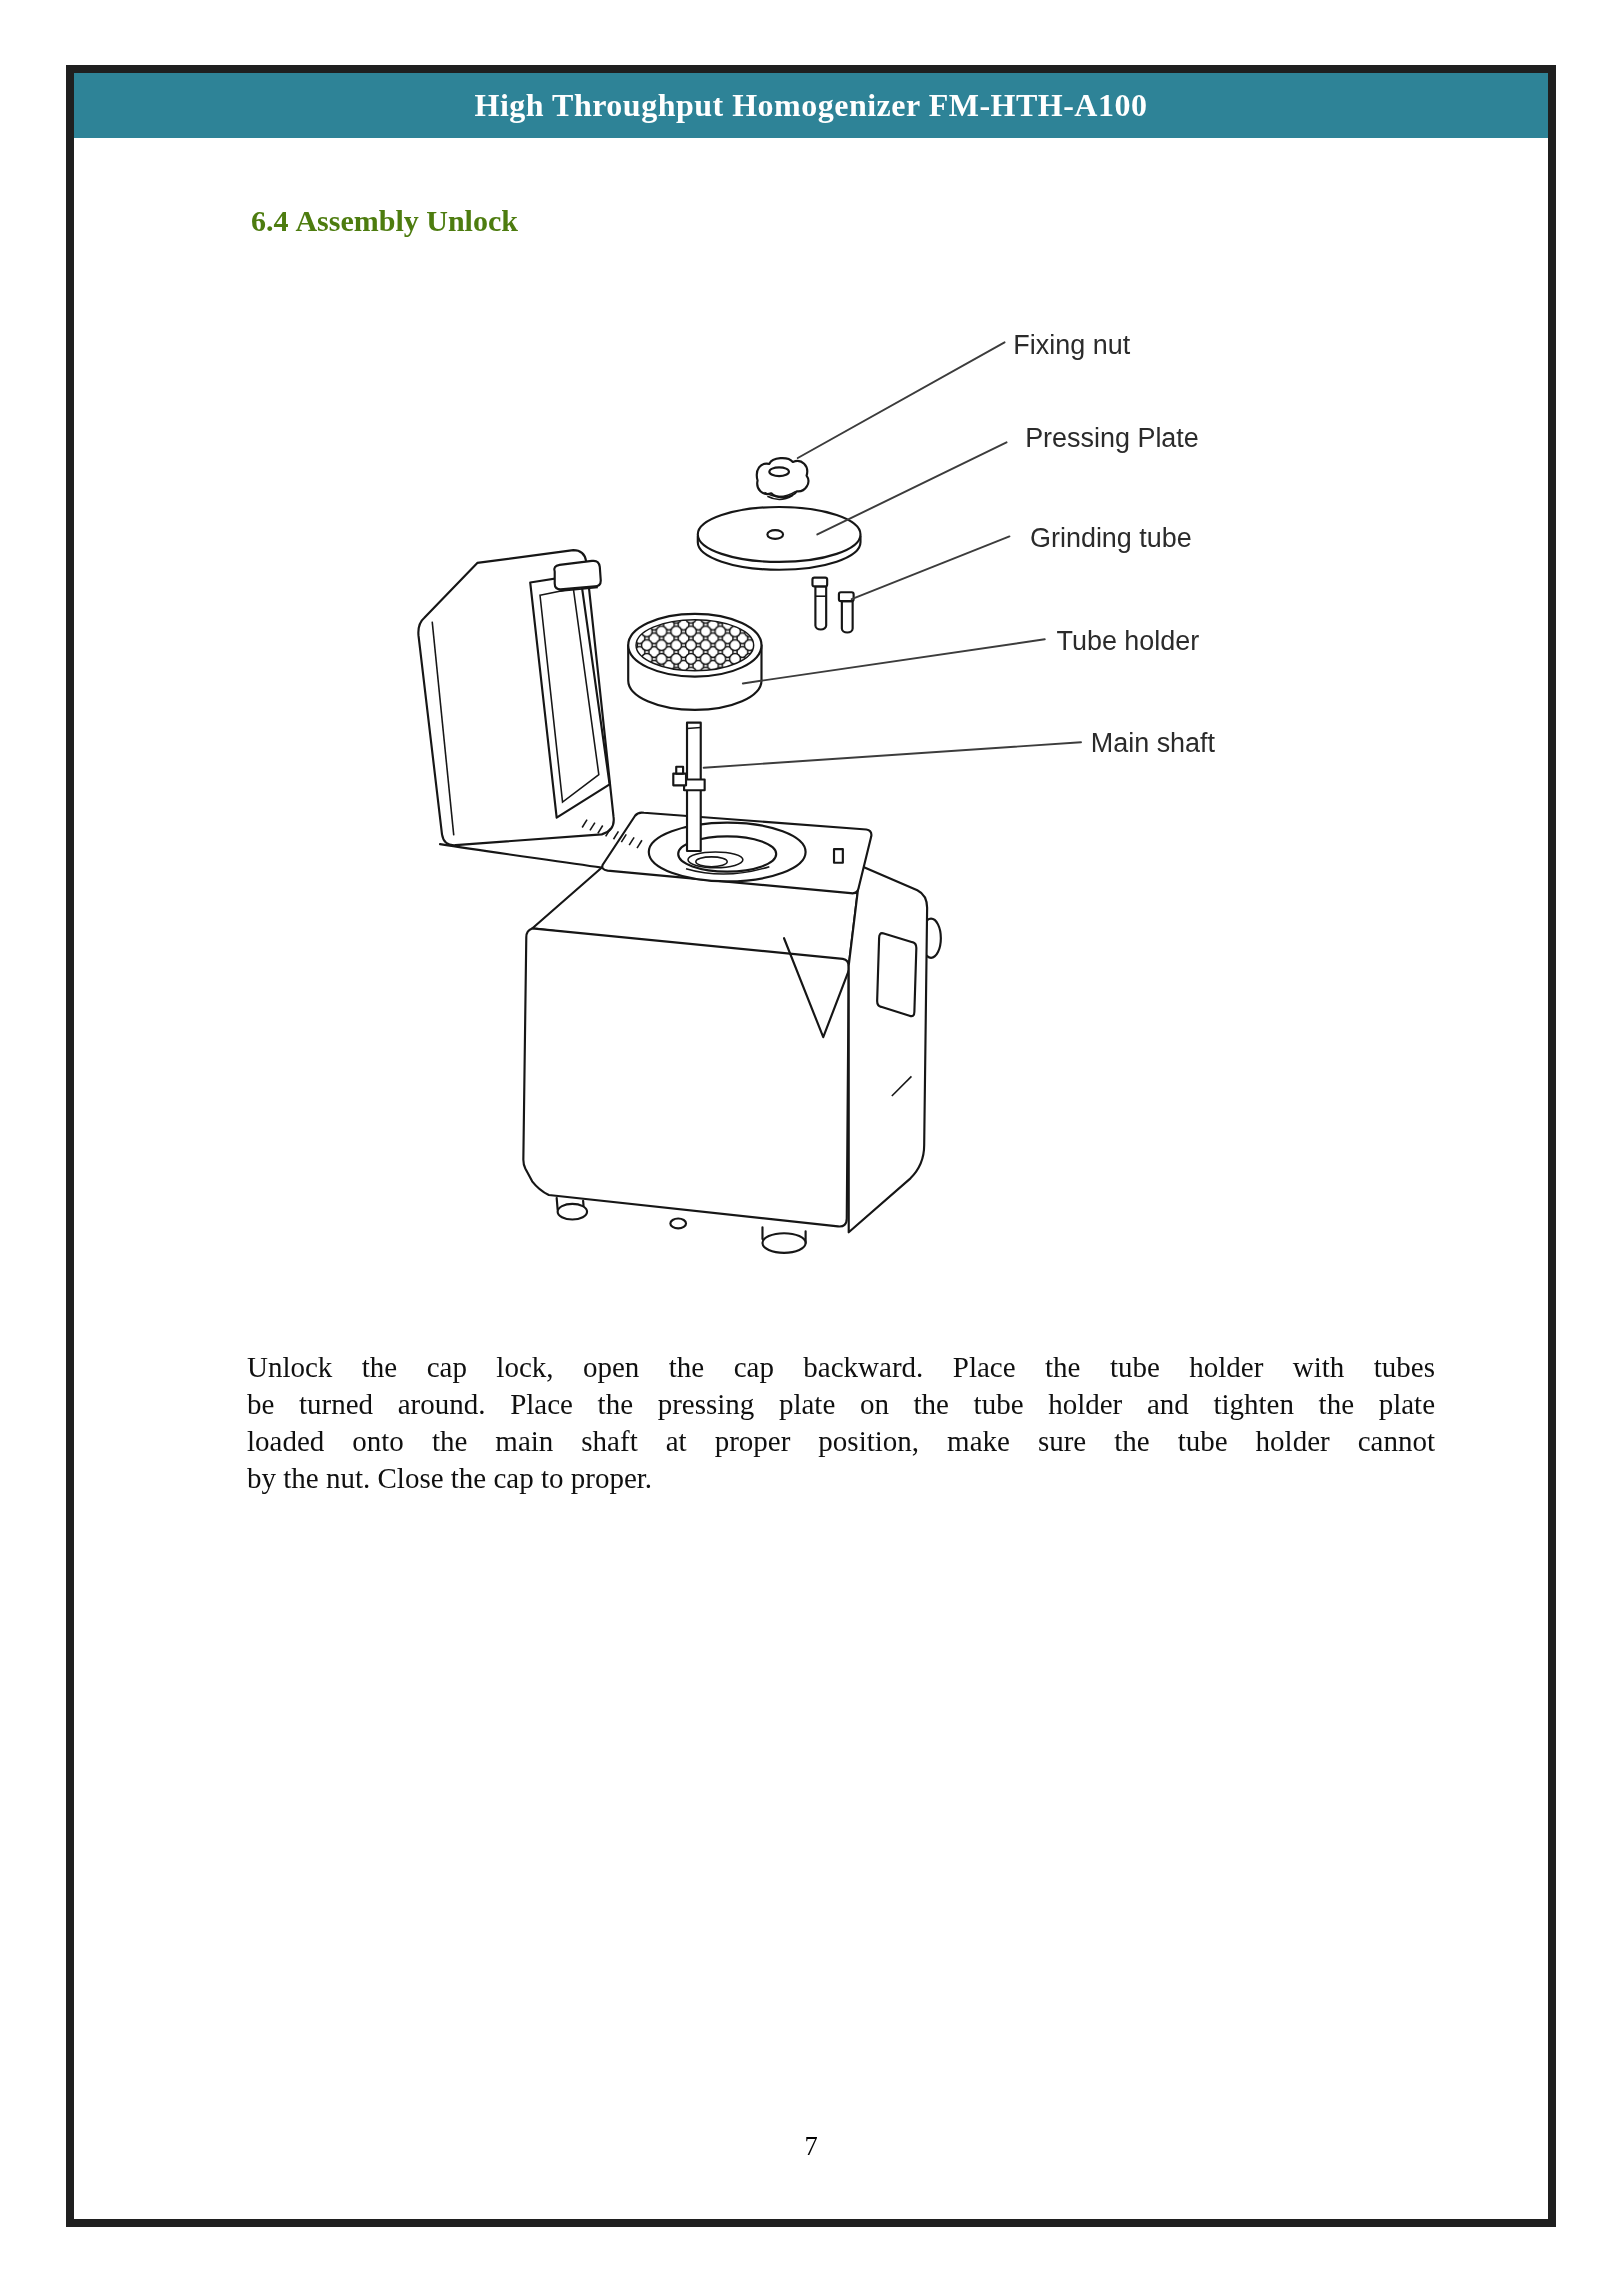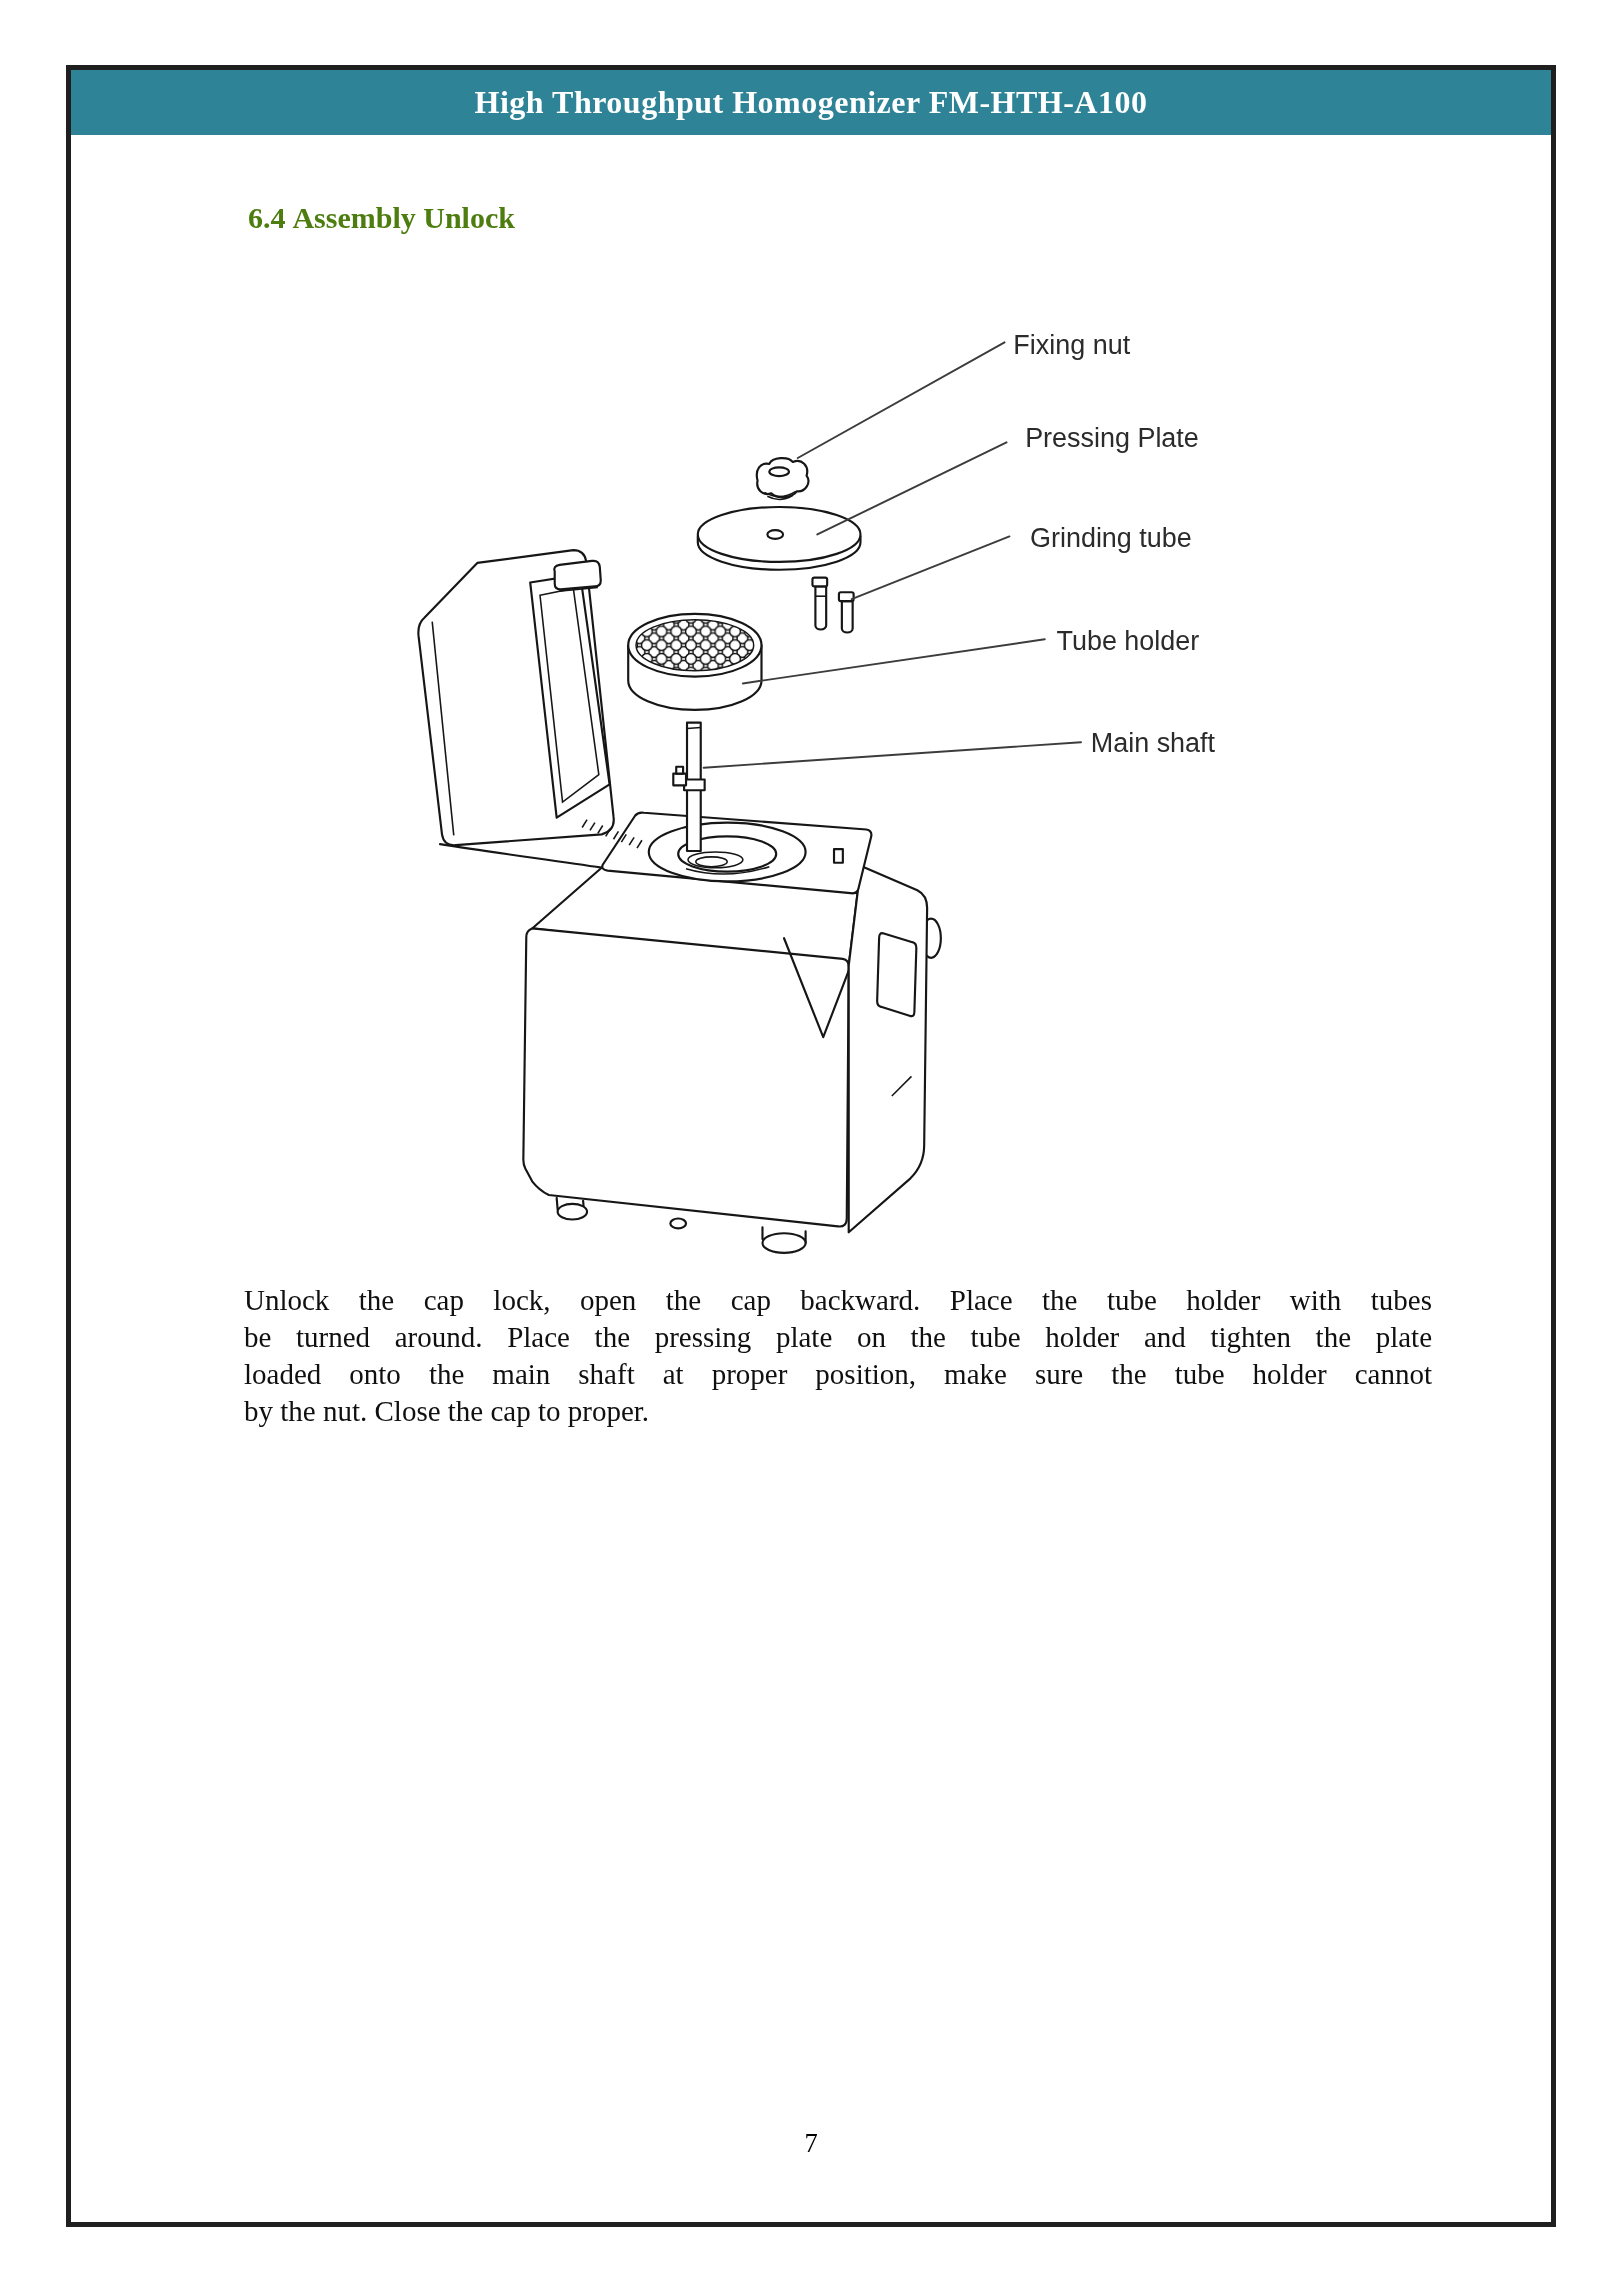"High Throughput Homogenizer FM-HTH-A100" #border-box { border: 5px solid #3b82f6 -> 8px solid #3b82f6 }
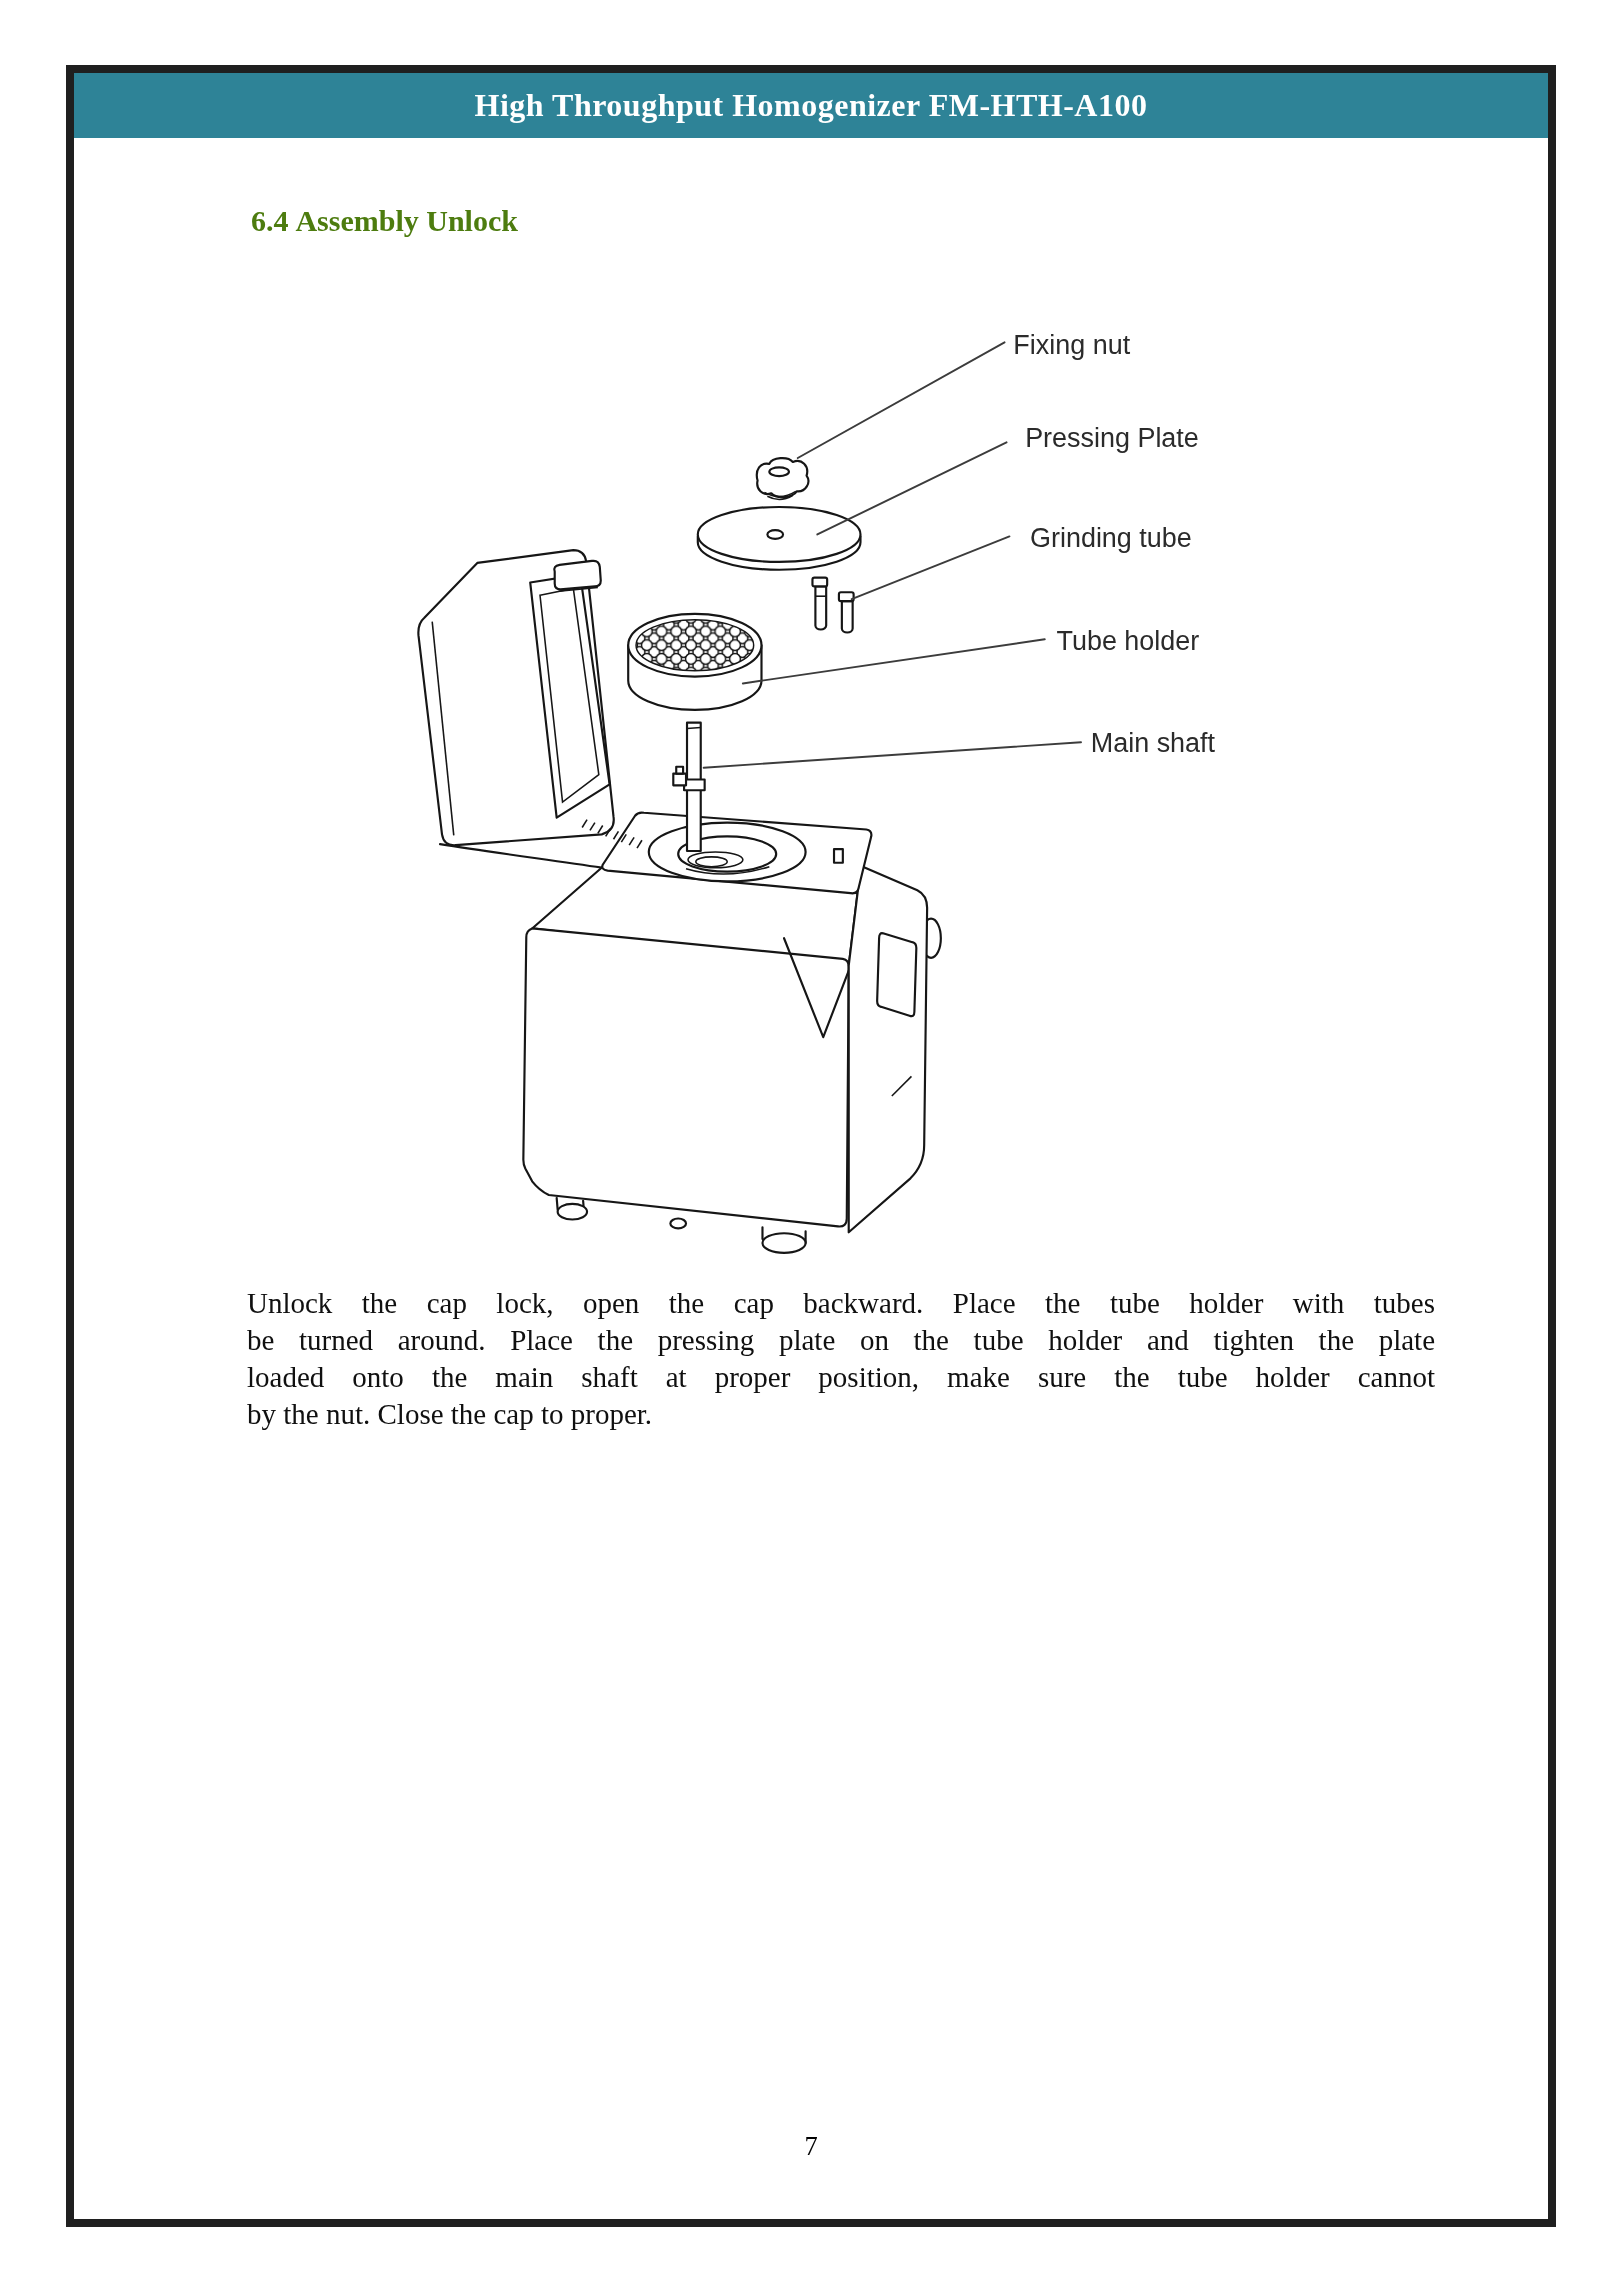"Unlock the cap lock, open" #body-paragraph { top: 1212px -> 1276px }
